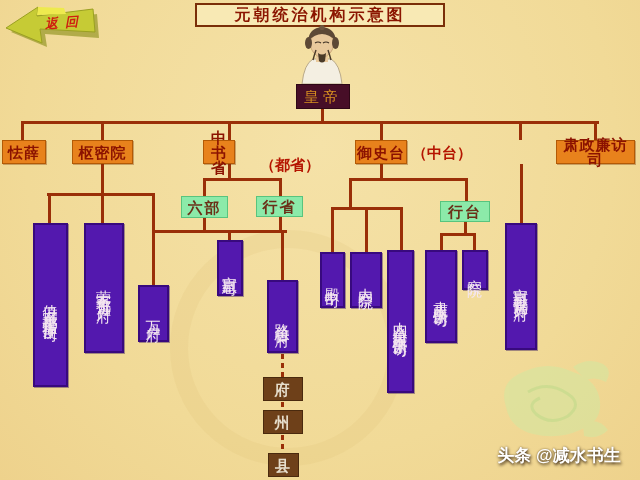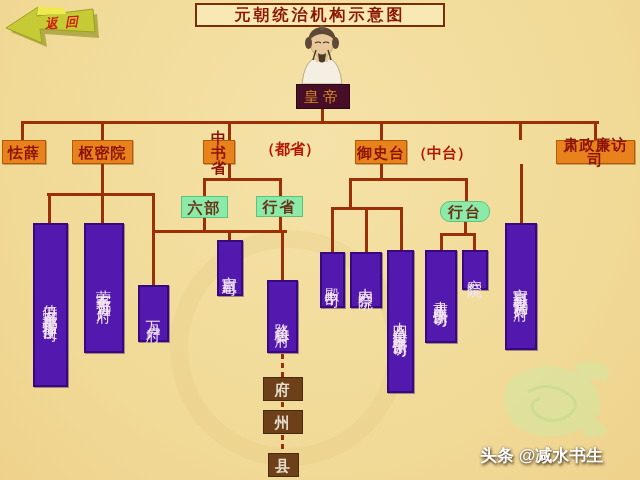"（都省）" div.bx { top: 136px -> 152px }
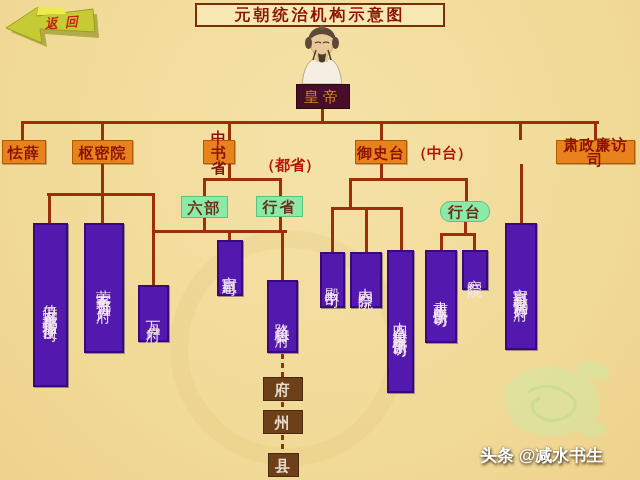"行台" div.bx { border-radius: 10px -> none }
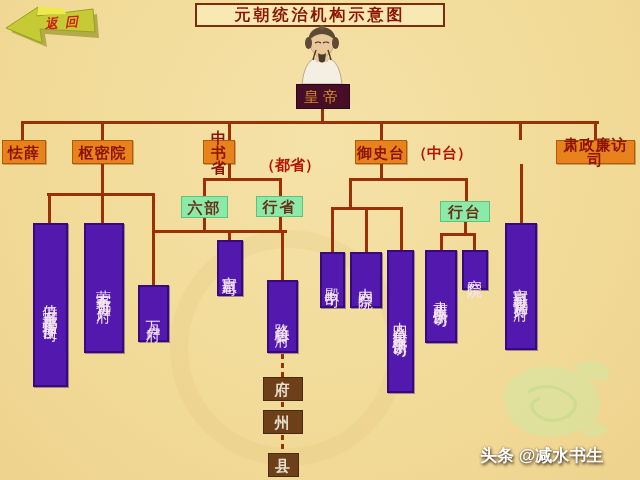"头条 @减水书生" .wm { text-align: left -> center }
